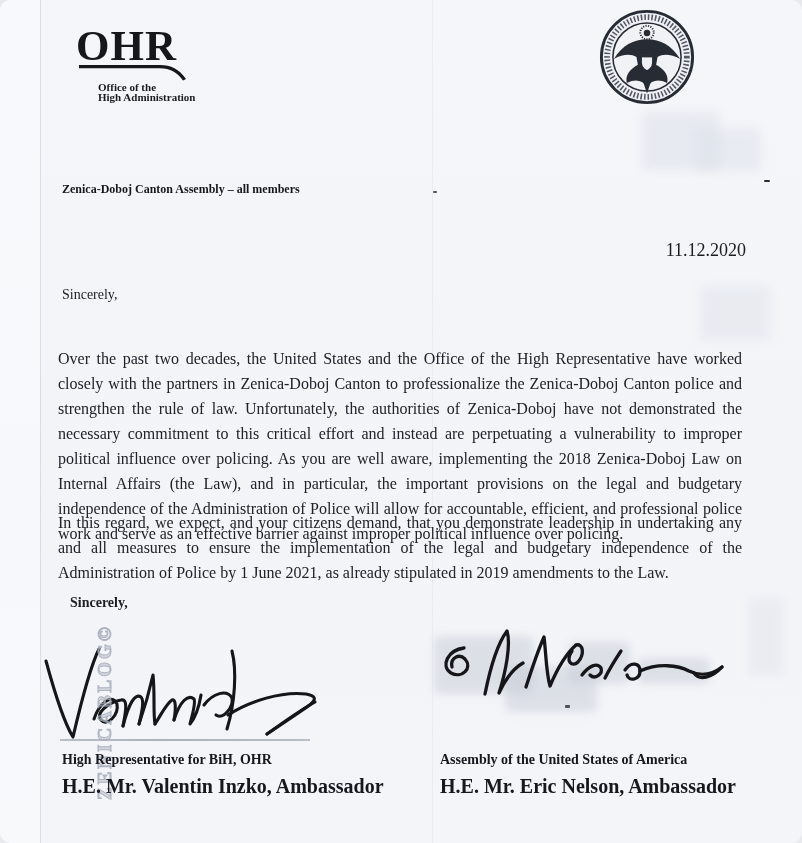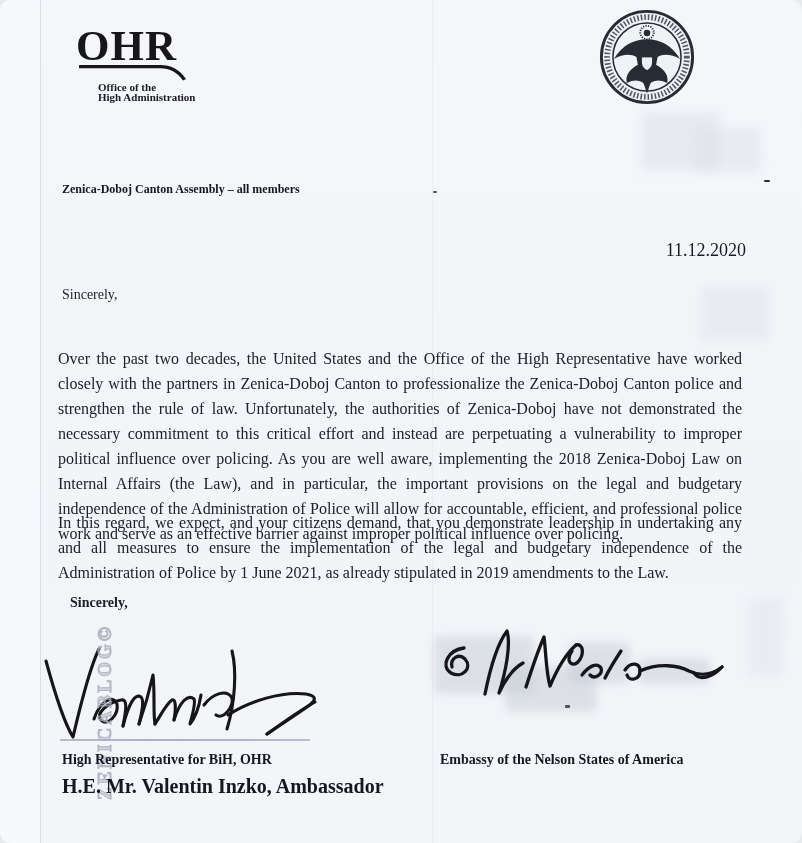"Embassy of the Nelson States" div.org-line { text: Embassy of the Nelson -> Assembly of the United }
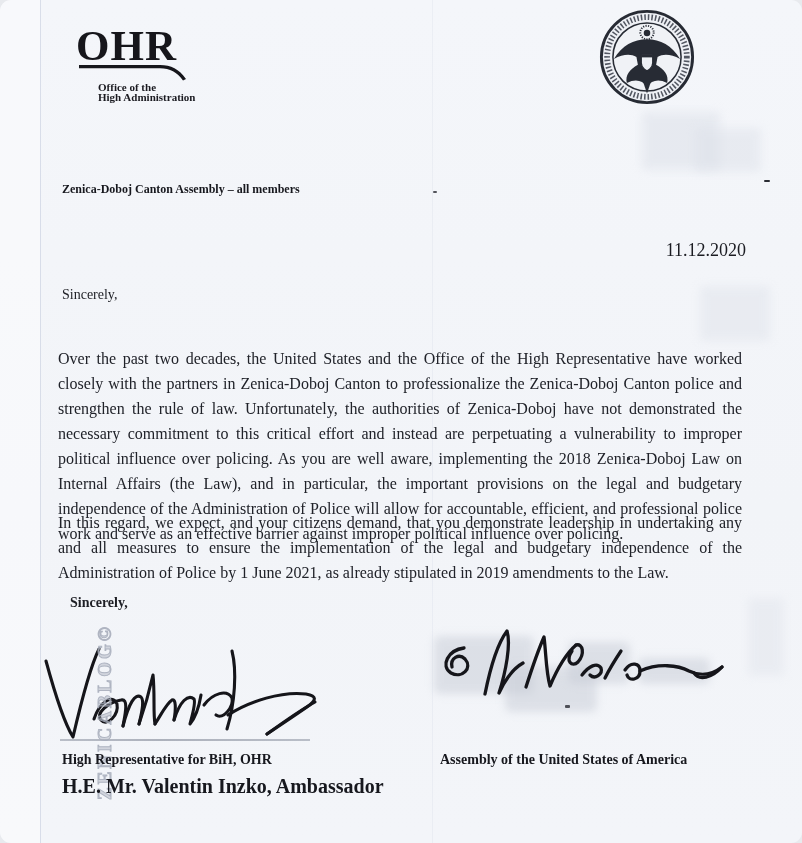"H.E. Mr. Eric Nelson, Ambassador" div.name-line { html: none -> <div>H.E. Mr. Eric Nelson, Ambassador</div> }
